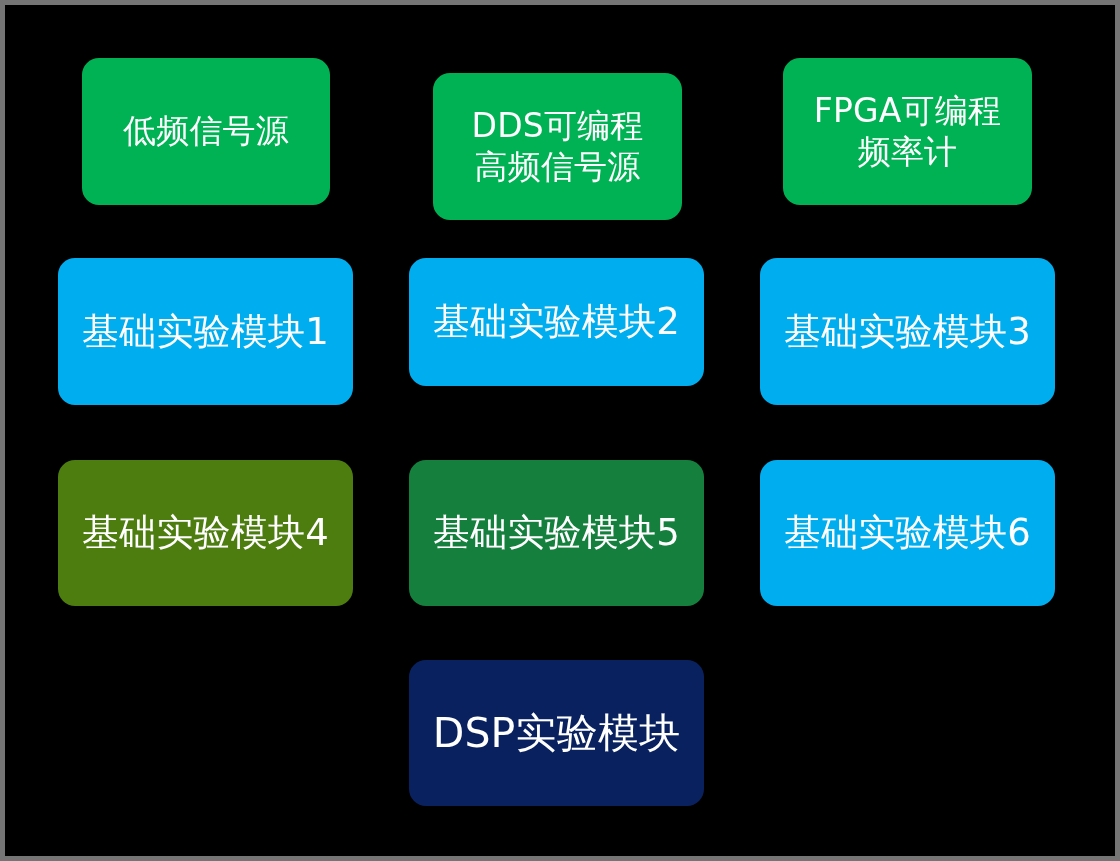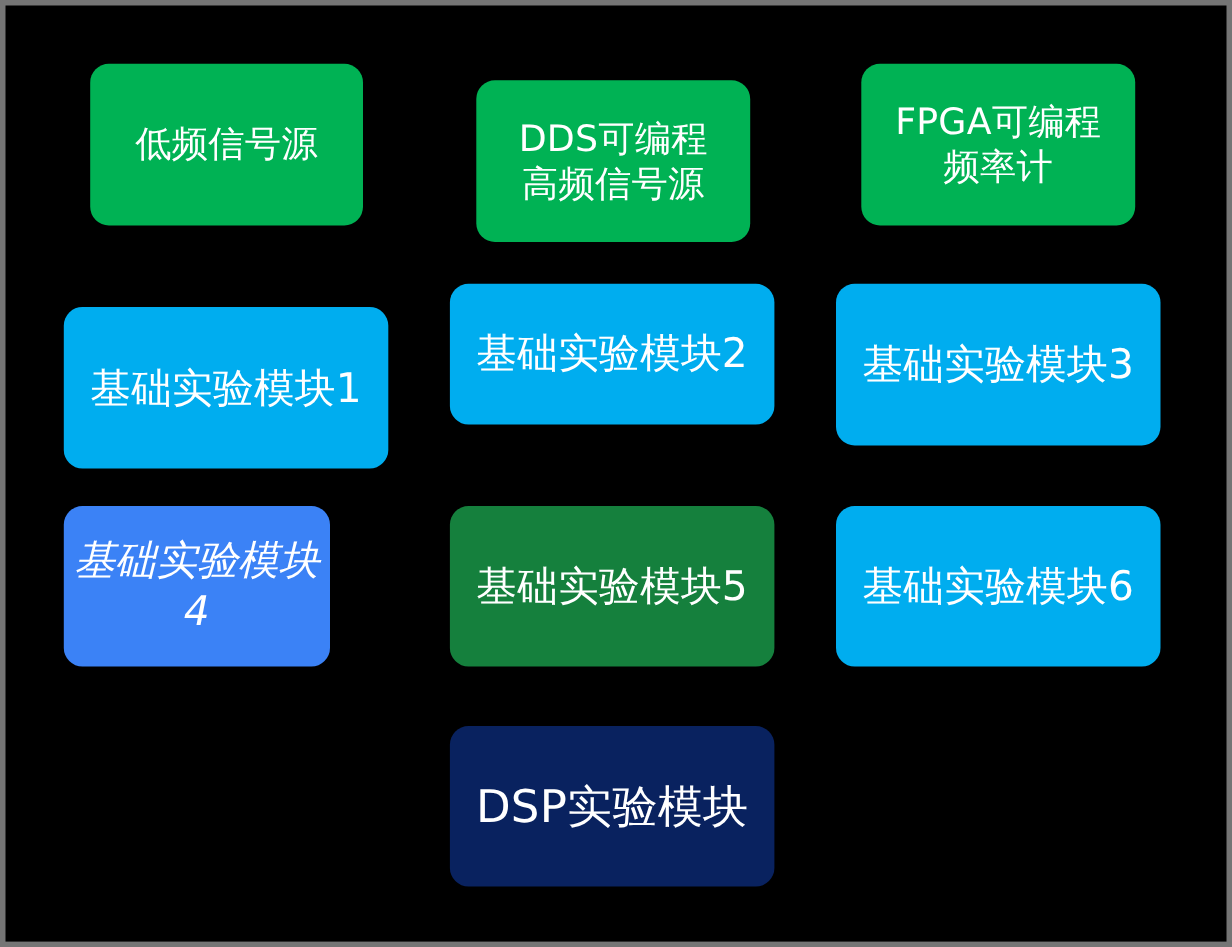"基础实验模块1" div.node { margin-top: 21px -> none }
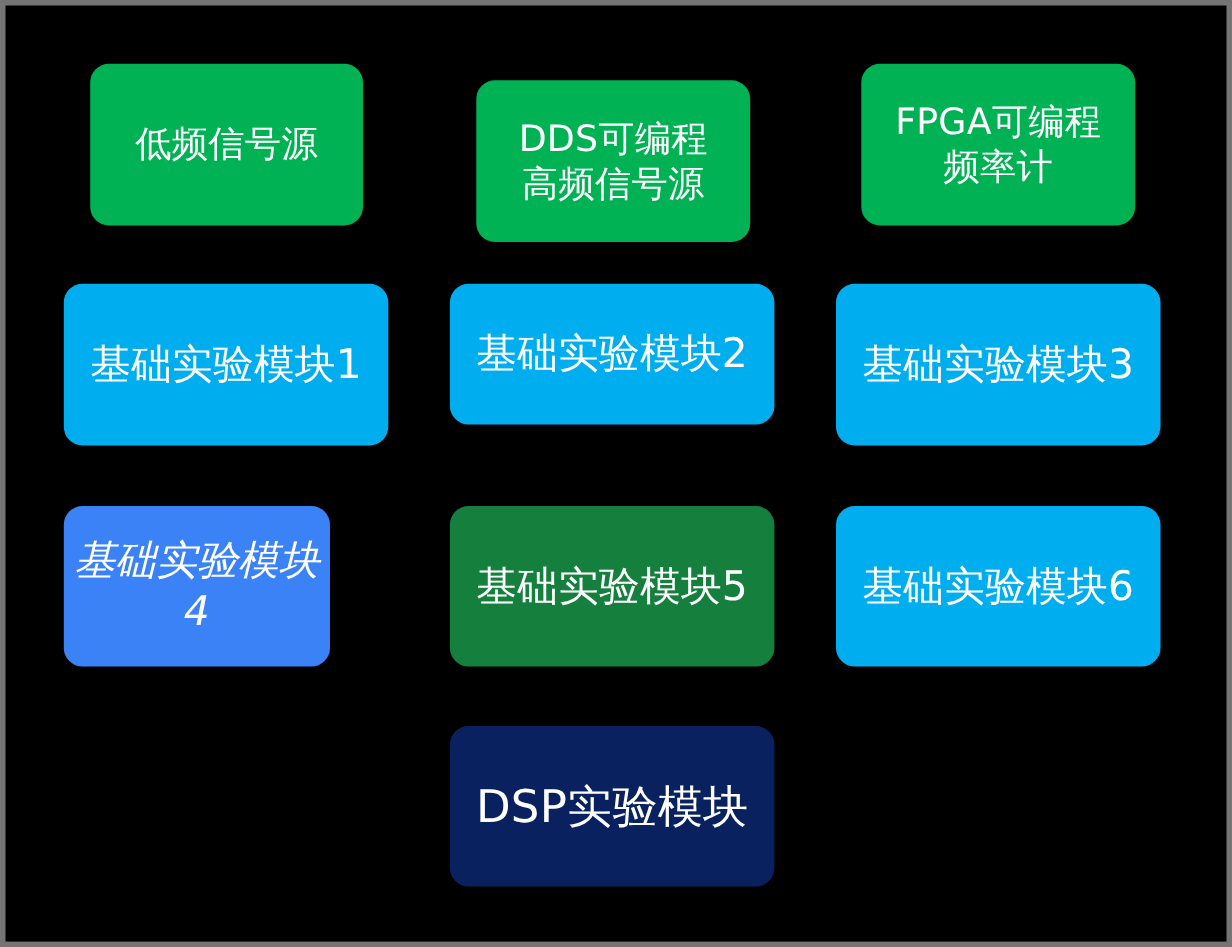"基础实验模块4" div.node { background: #3b82f6 -> #4d7c0f; font-style: italic -> none; width: 242px -> 295px }
